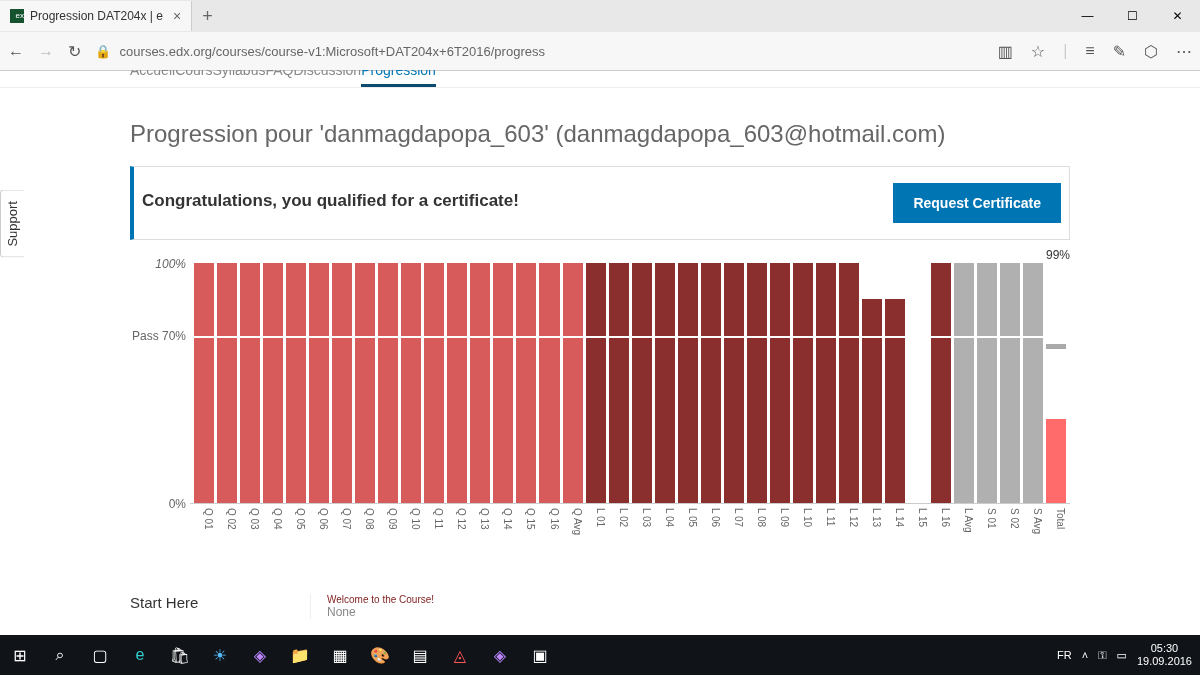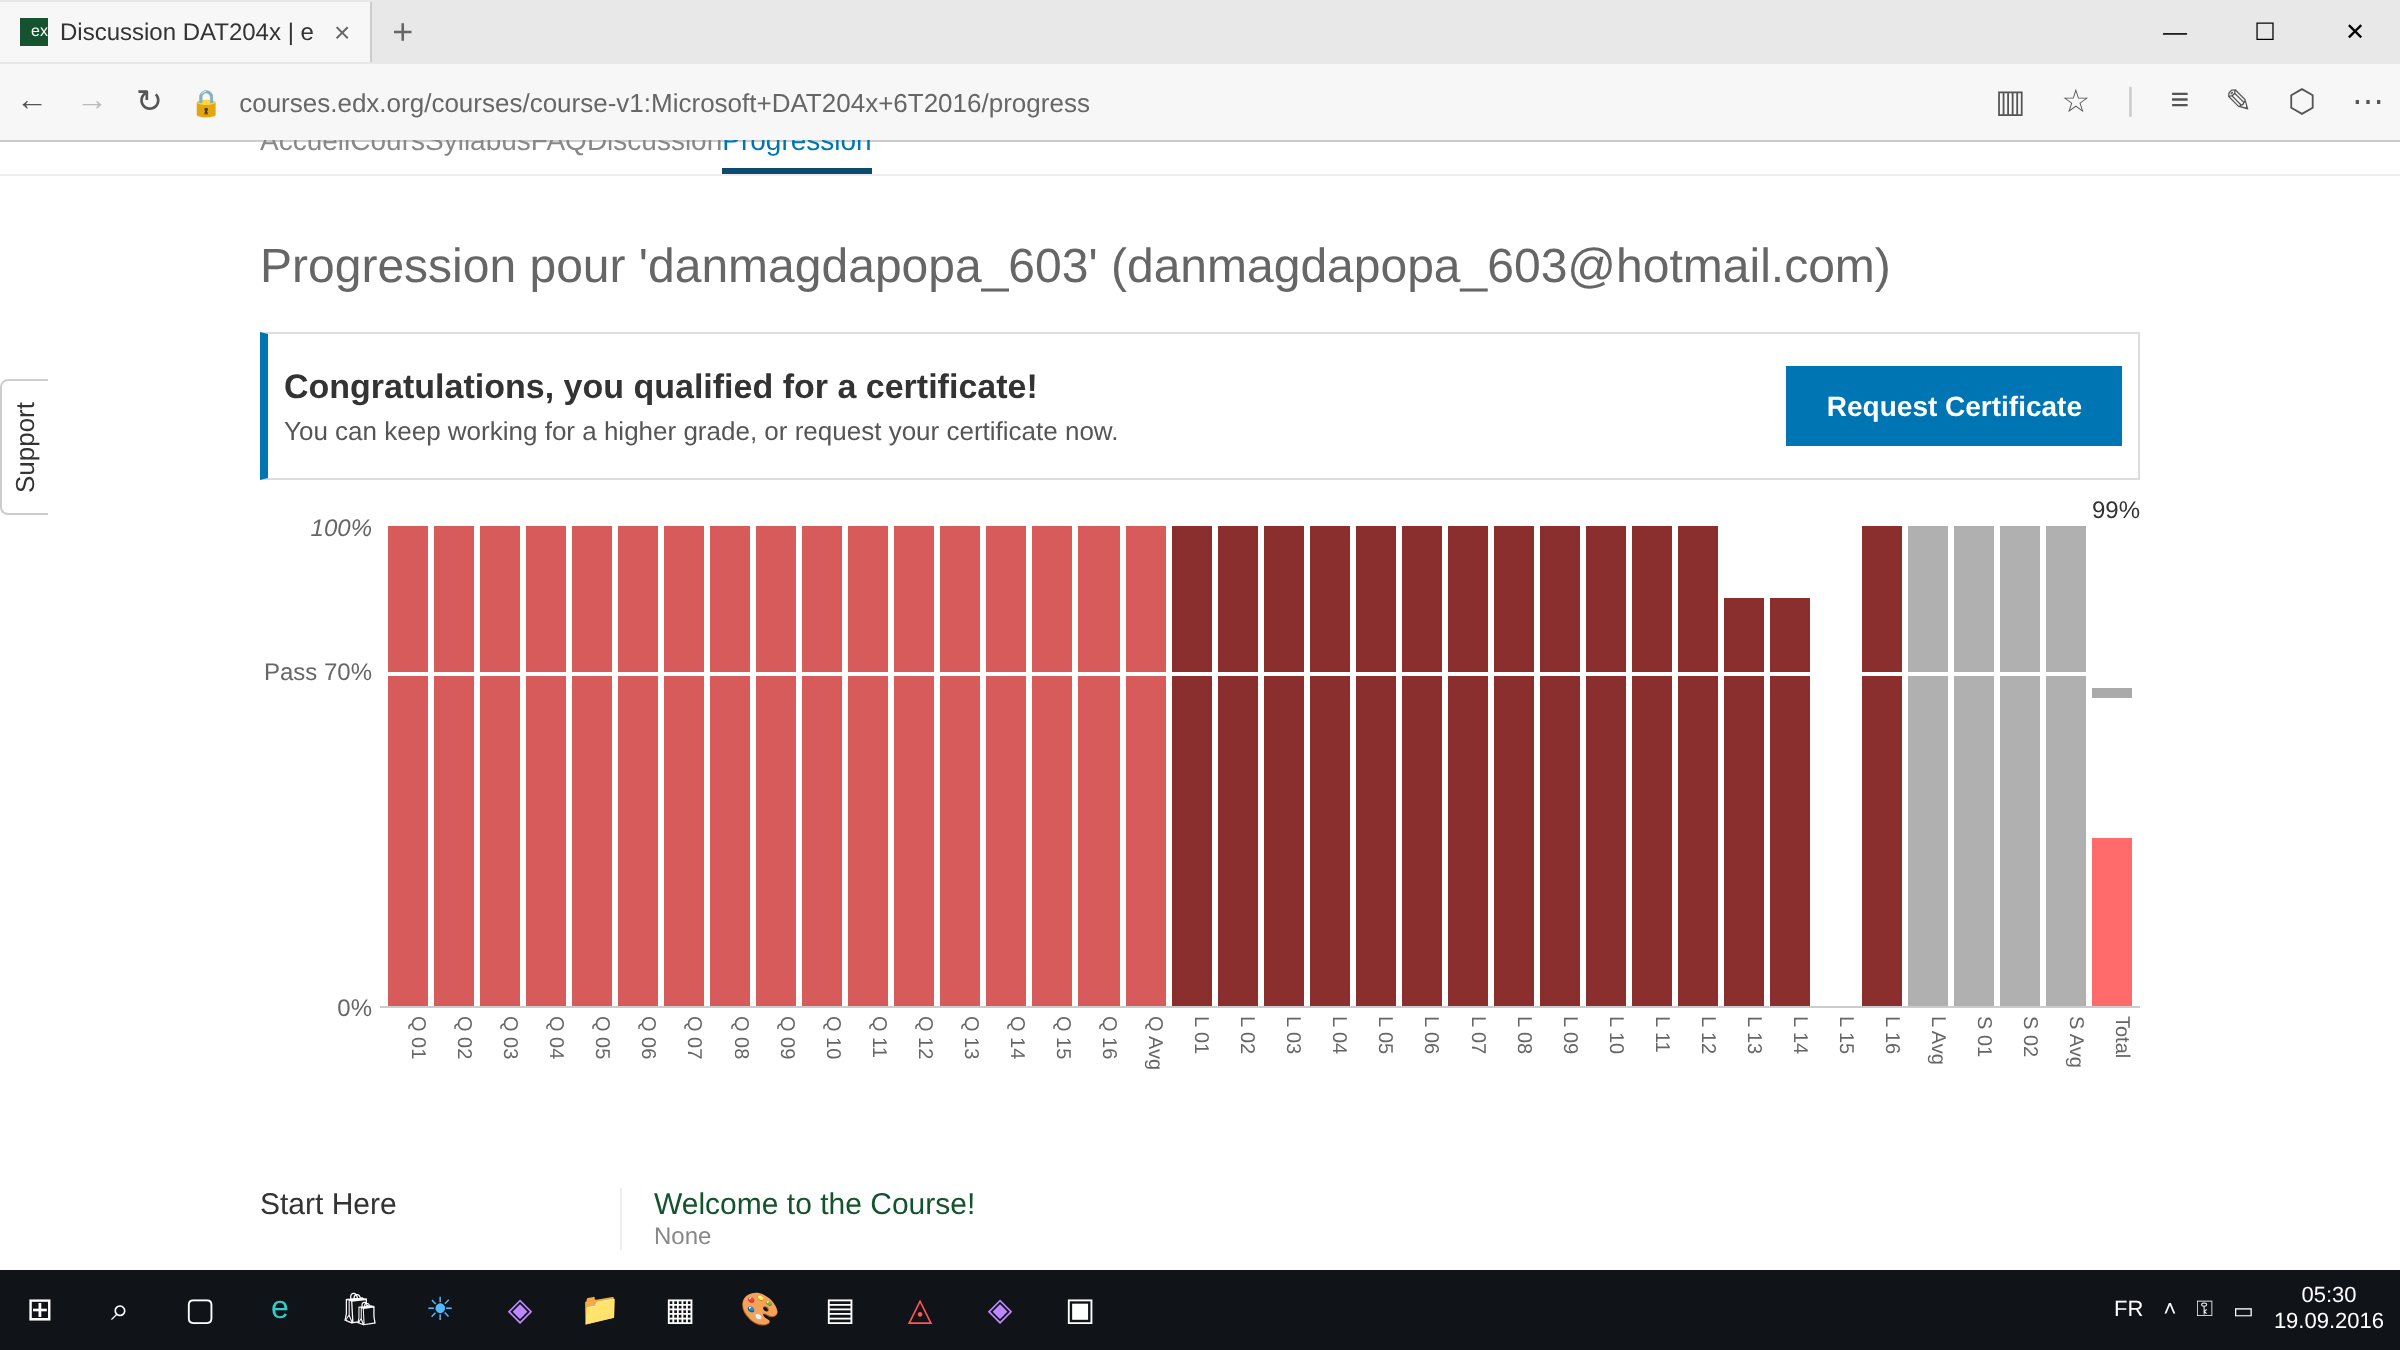"Discussion DAT204x | e" span { text: Discussion -> Progression }
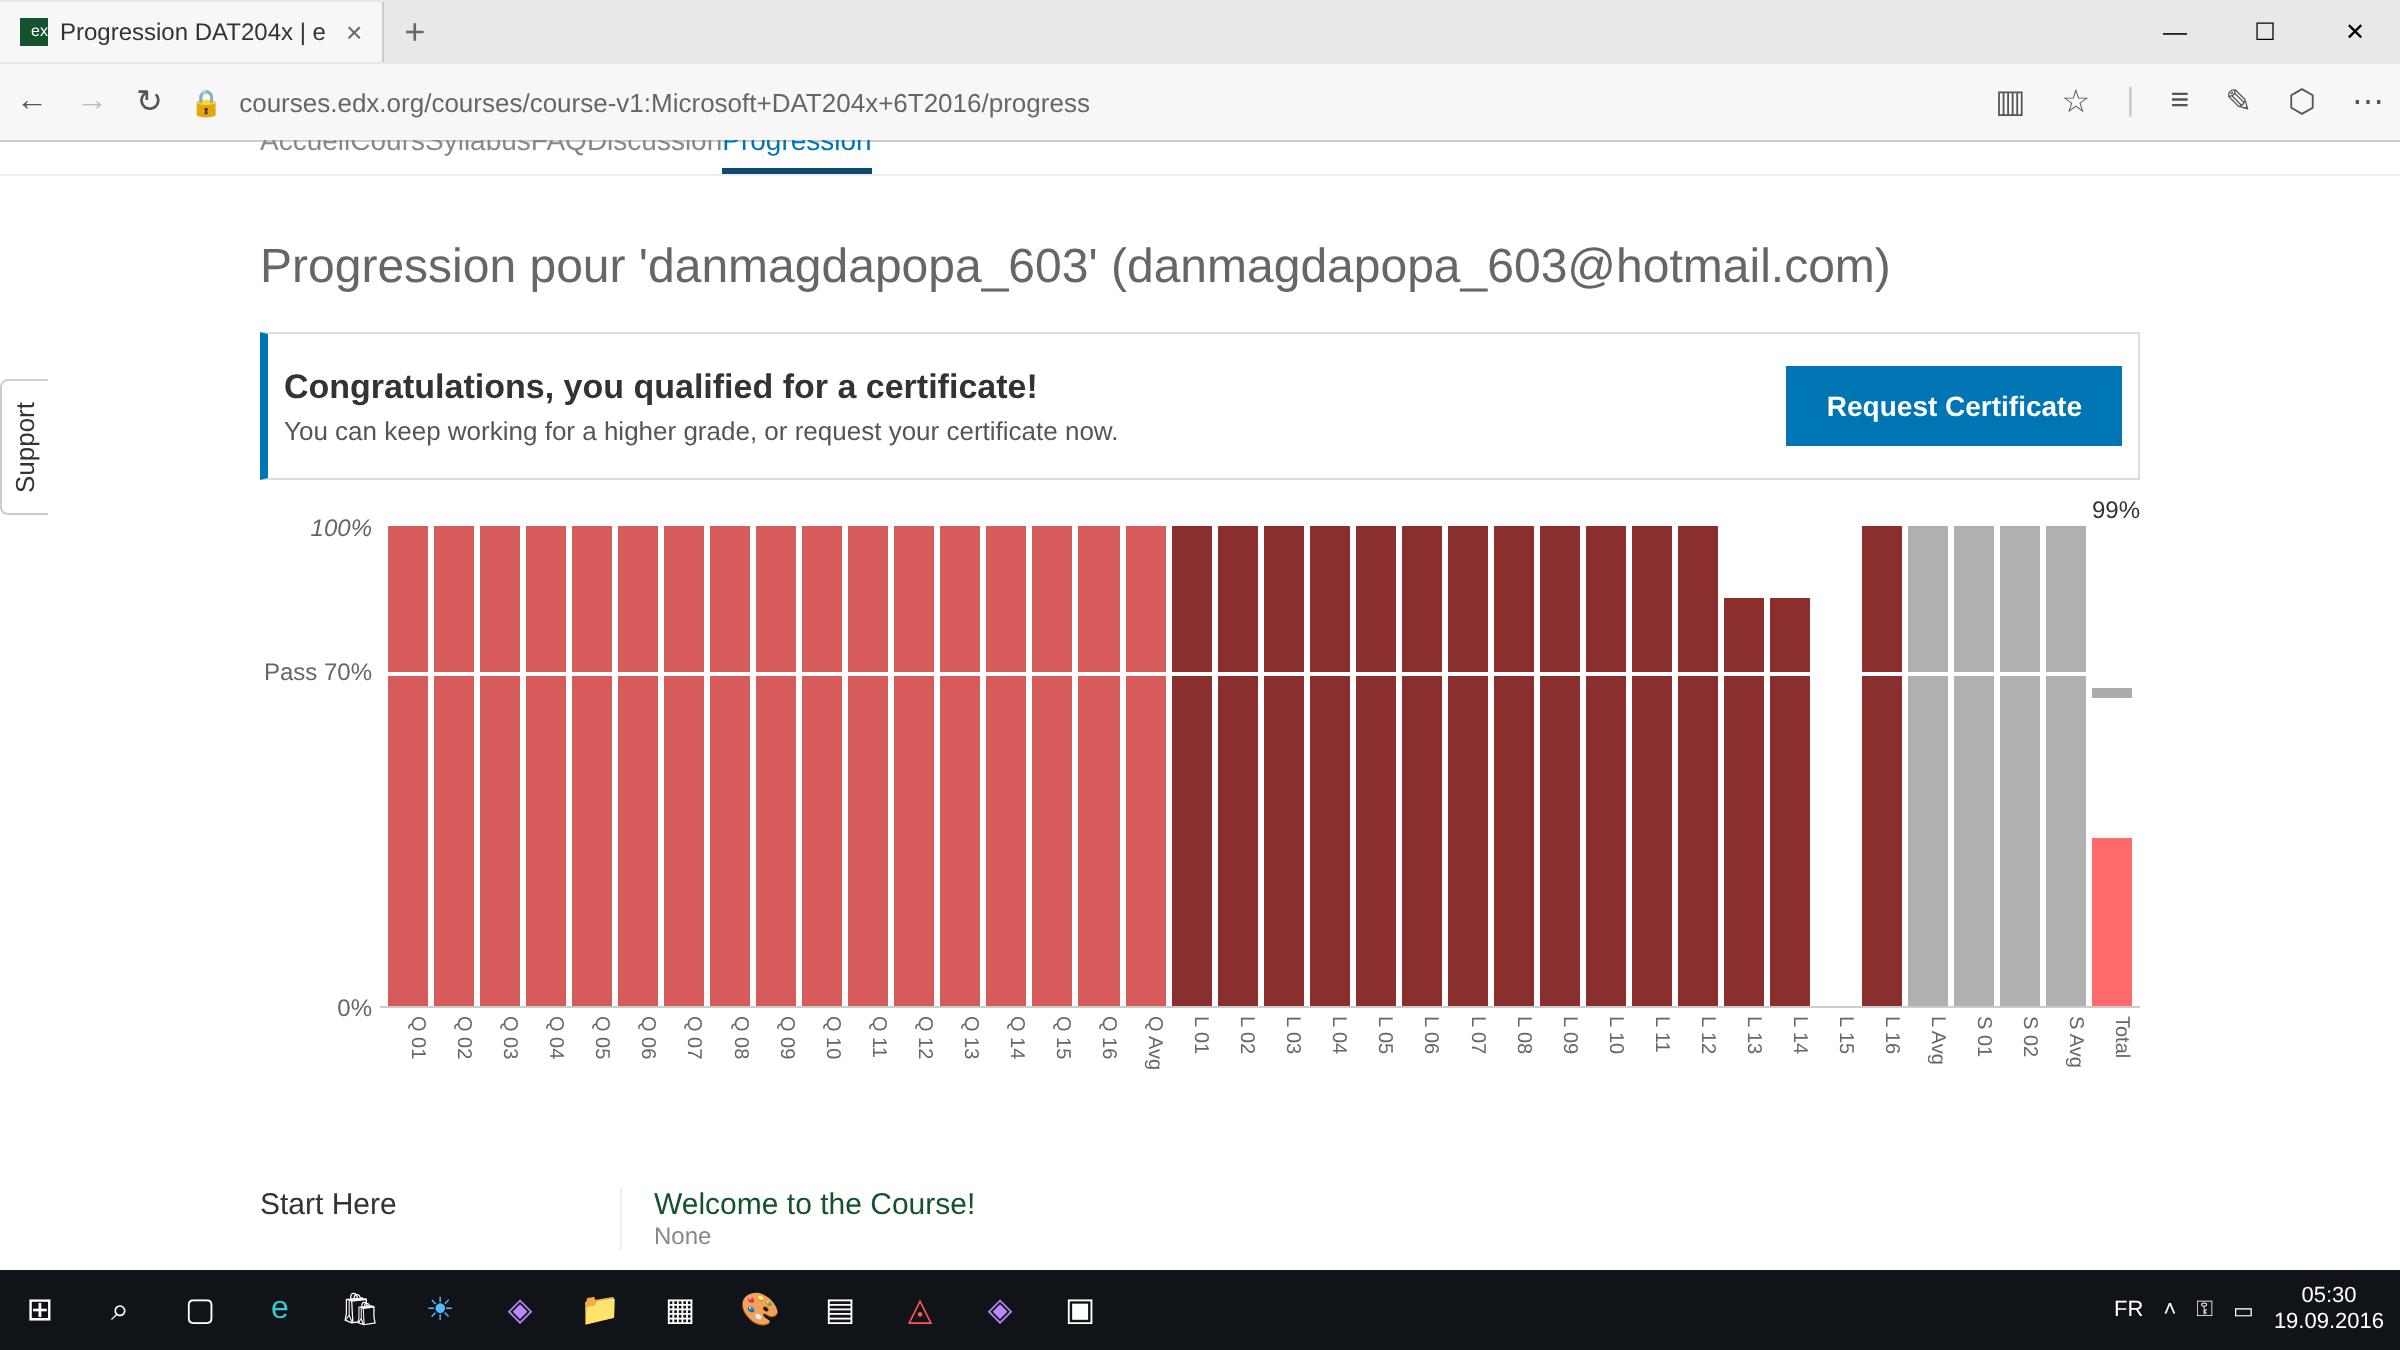"You can keep working for" div.cert-sub { html: <div>You can keep working for a higher grade, or request your certificate now.</div> -> none }
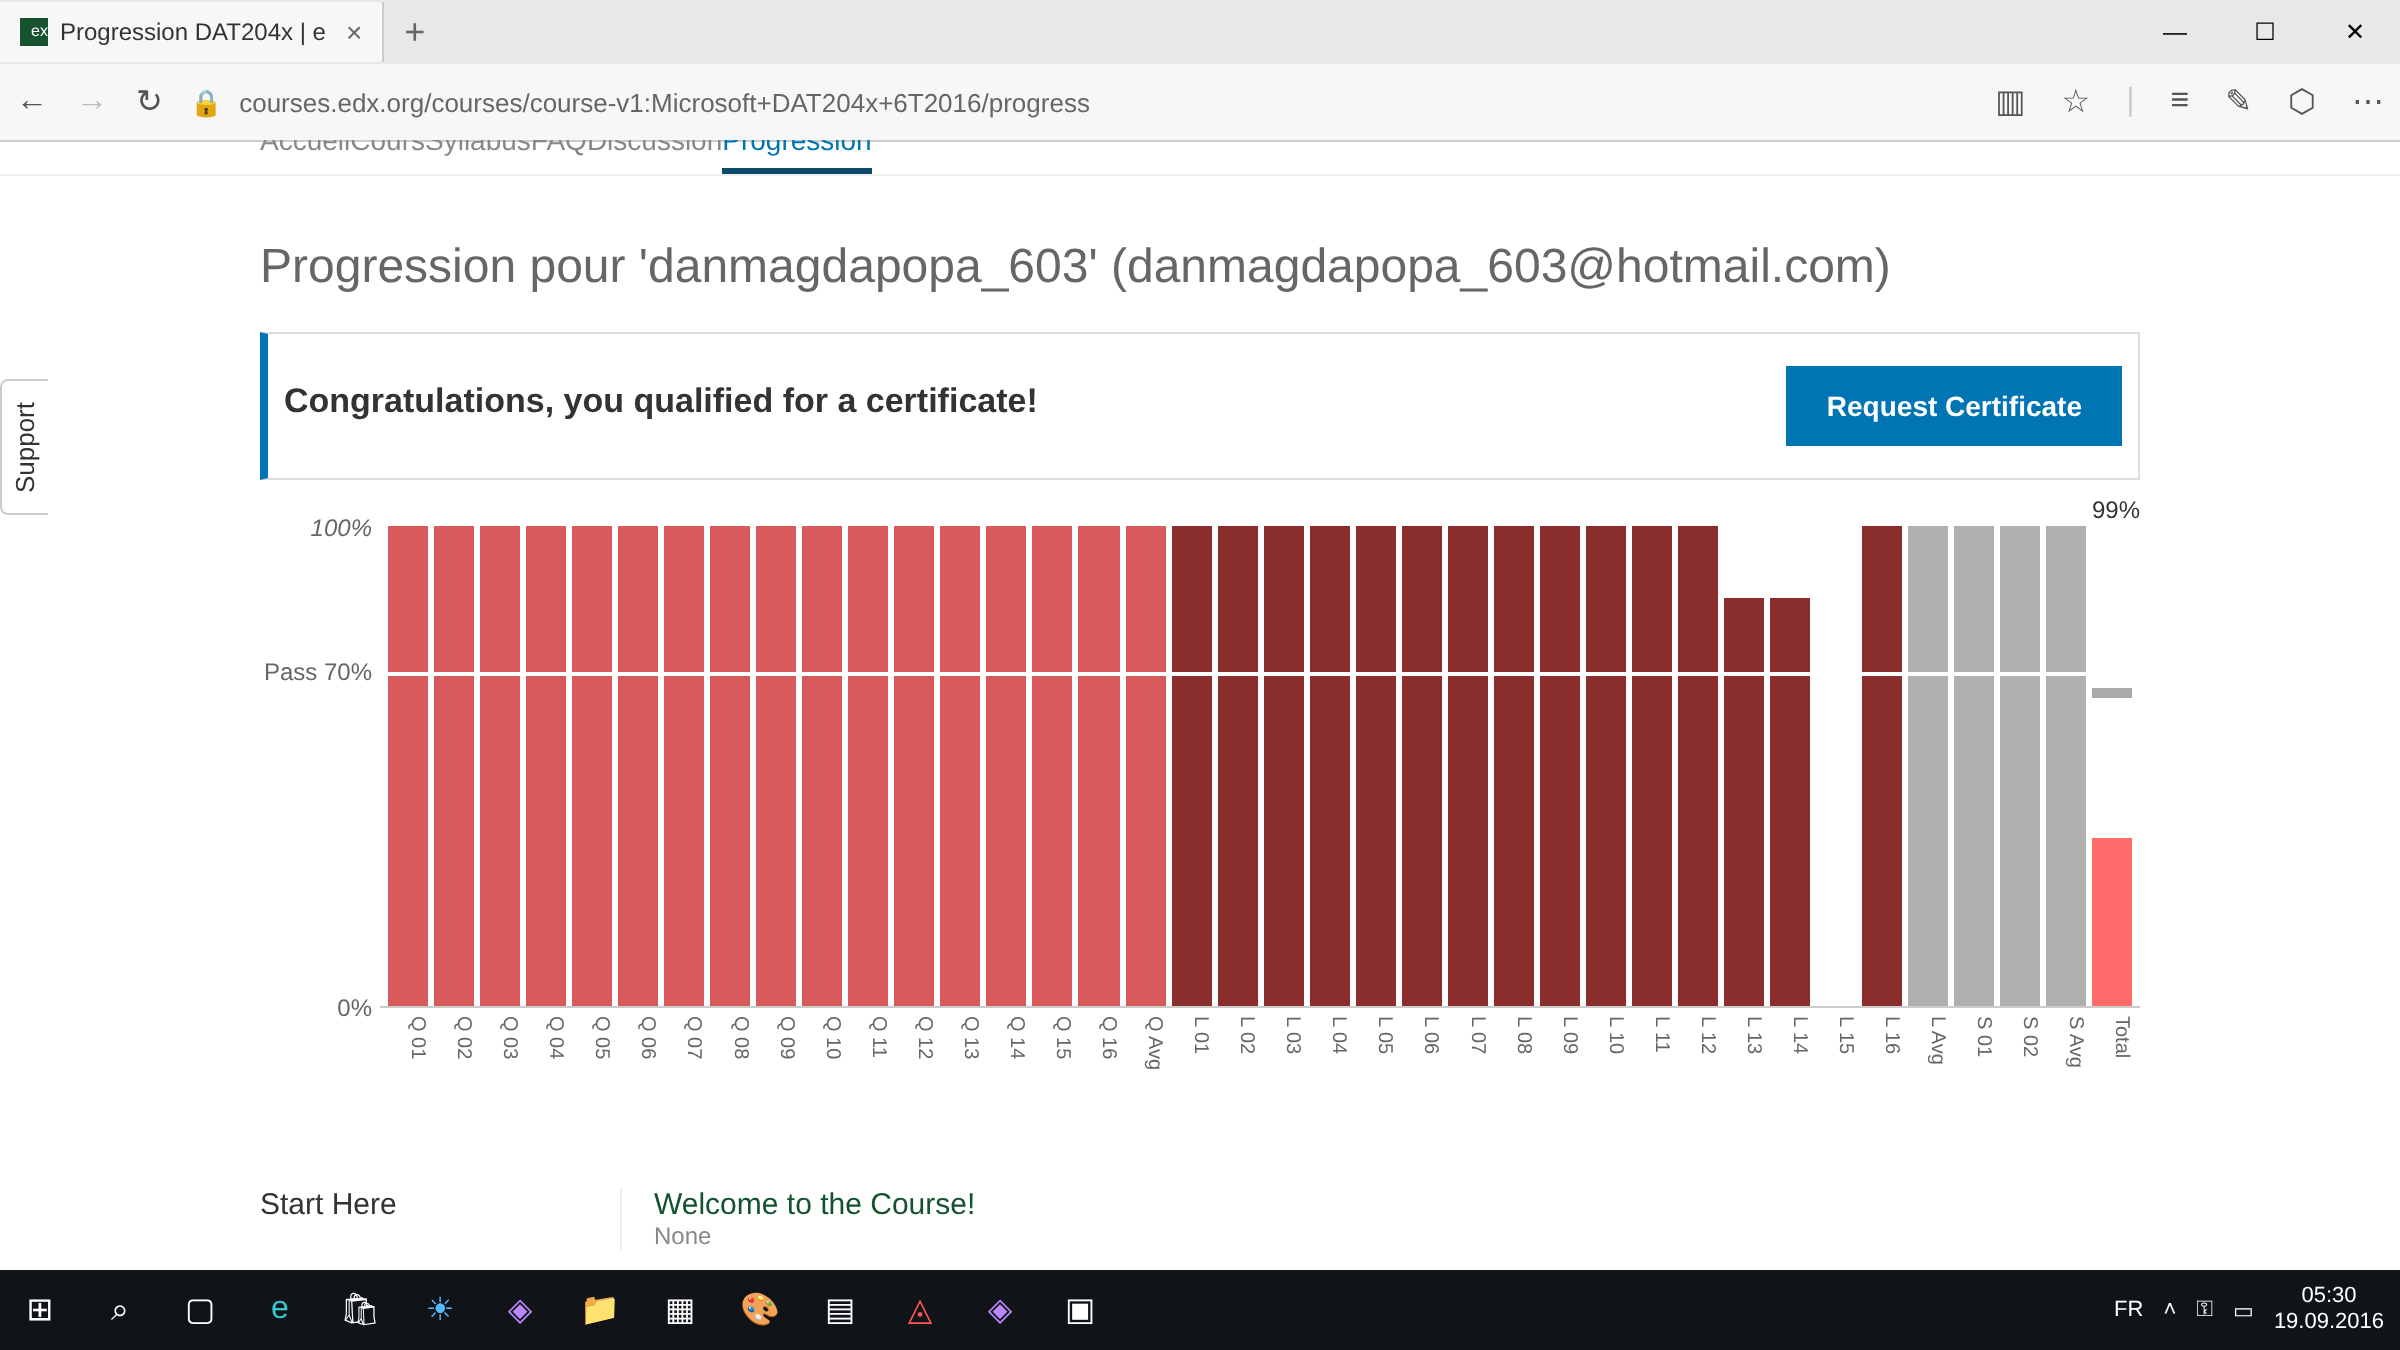"Welcome to the Course!" .welcome-title { color: #14532d -> #7f1d1d; font-size: 15px -> 10px }
